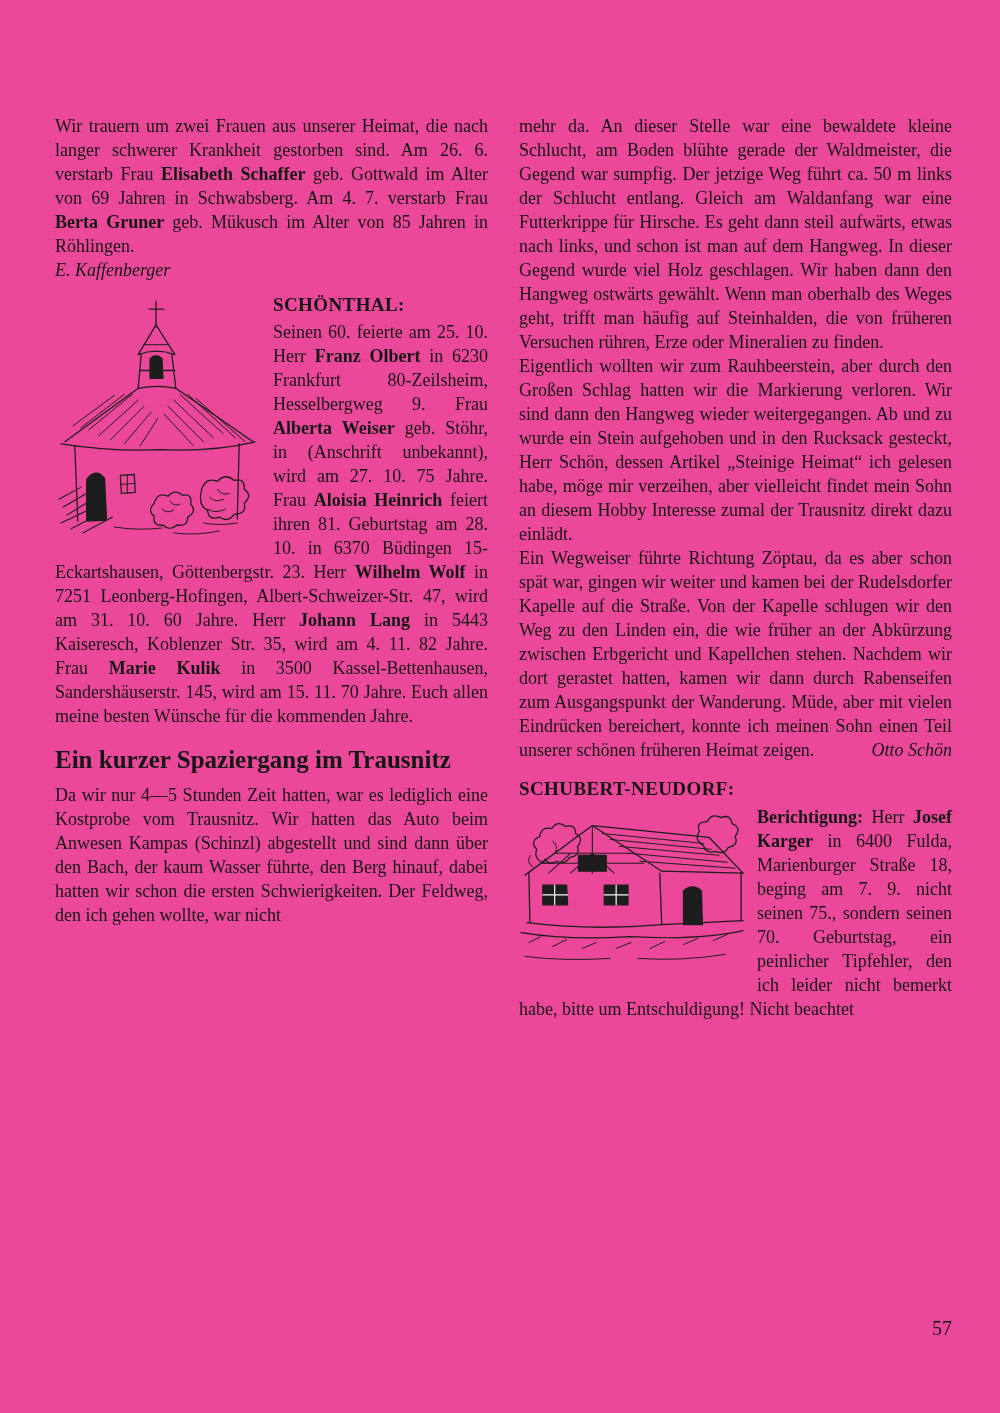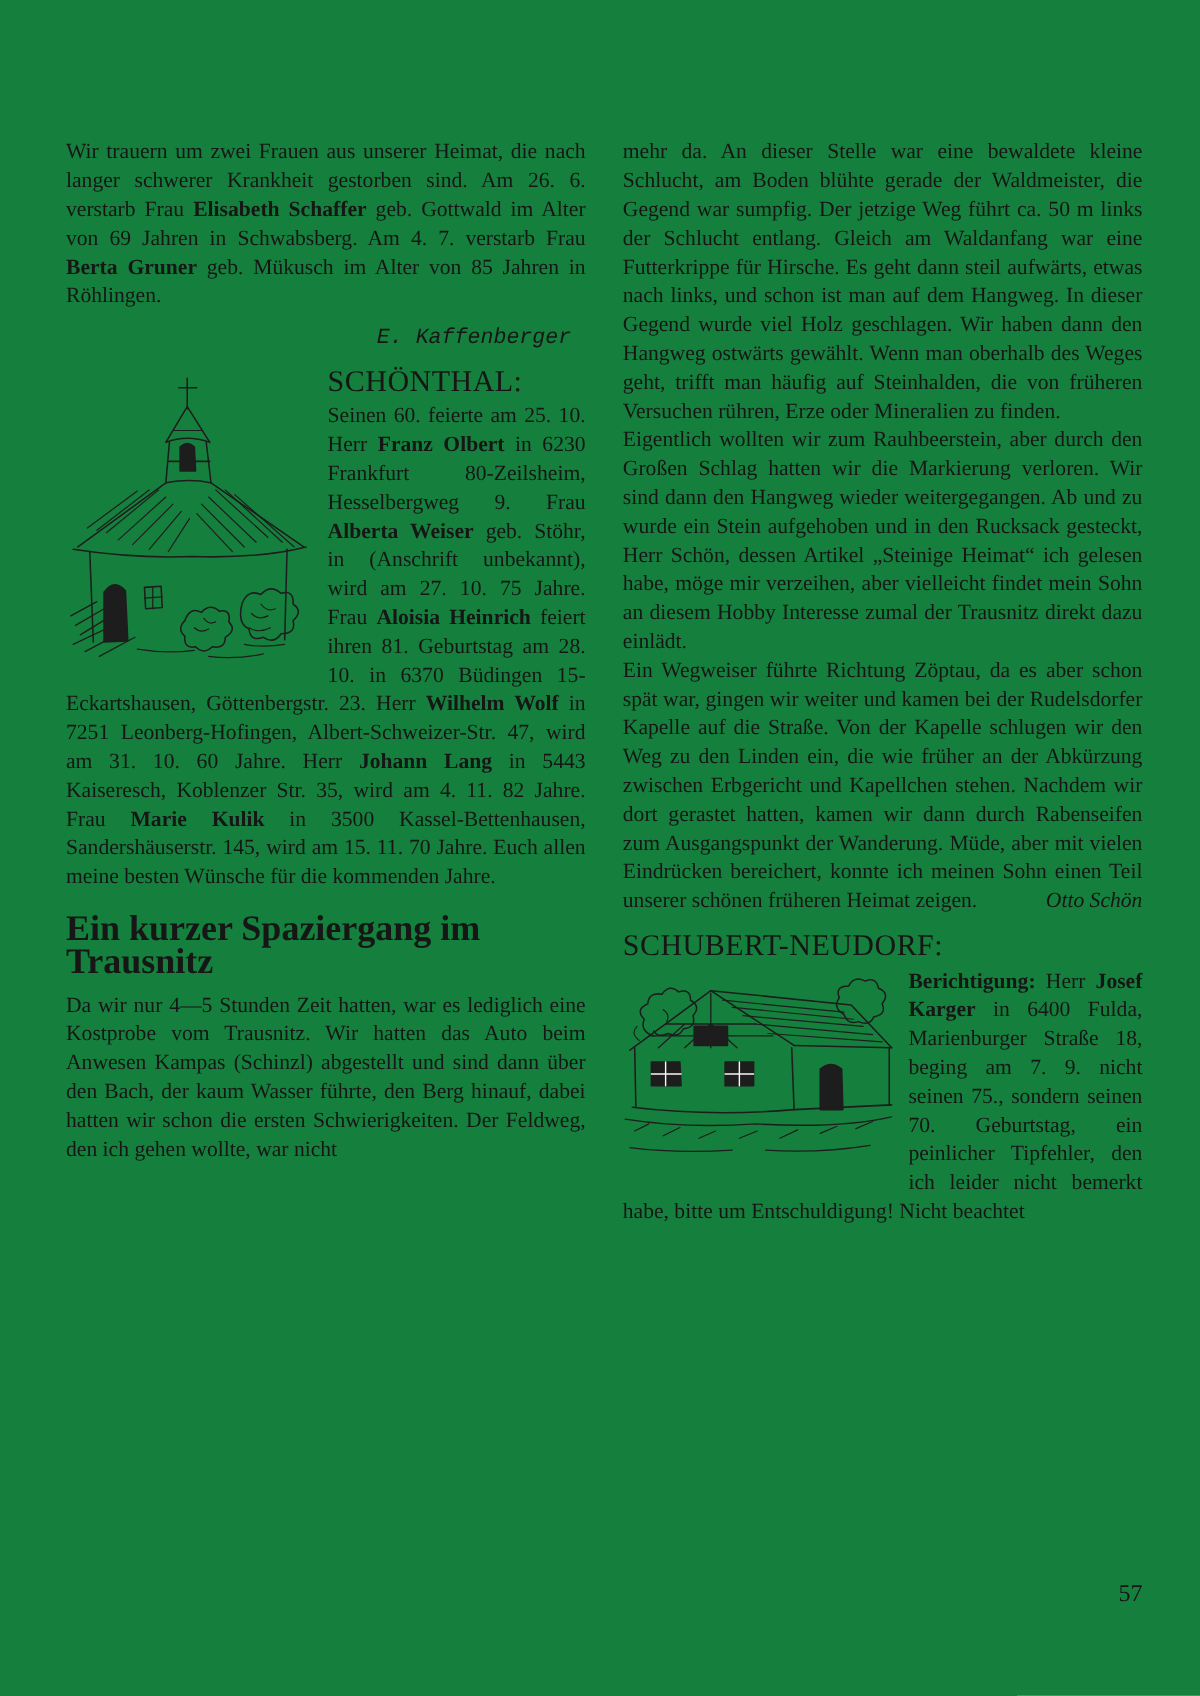"Wir trauern um zwei Frauen" .page { background: #15803d -> #ec4899 }
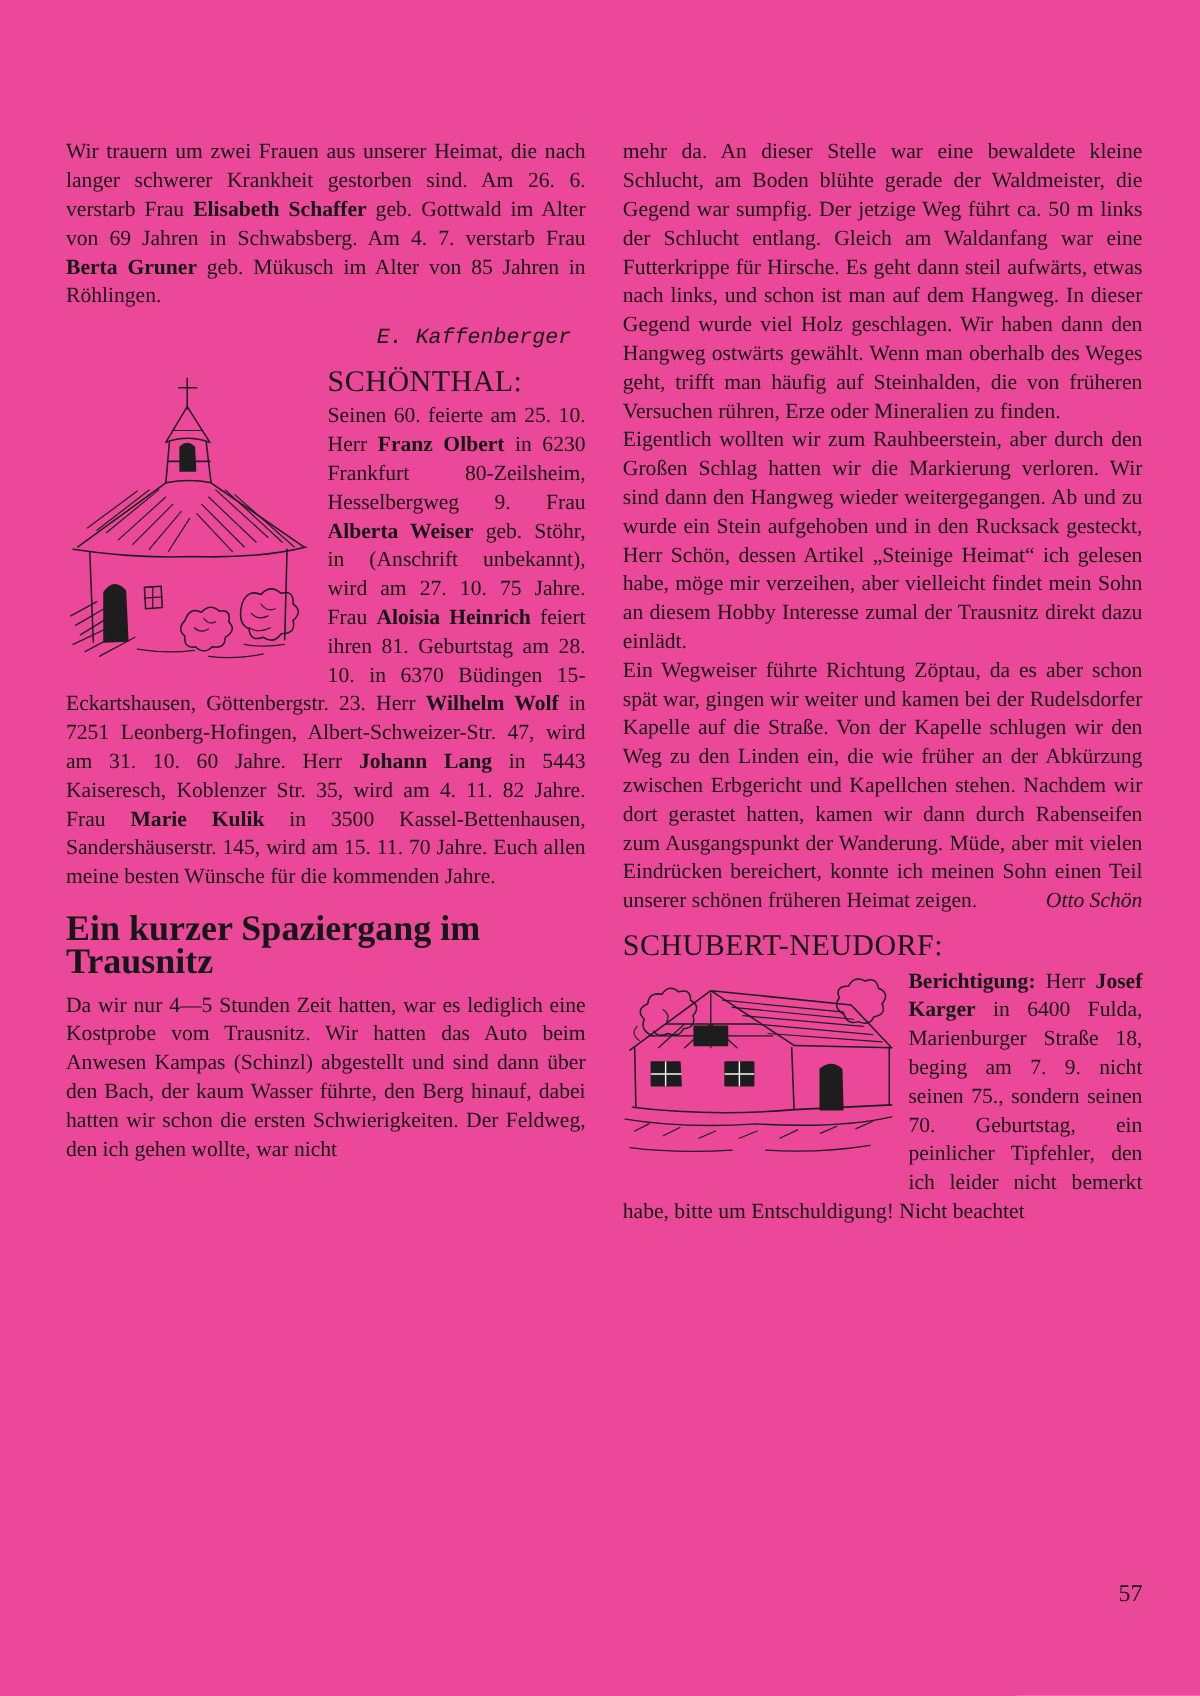"E. Kaffenberger" .sig-own { font-family: Liberation Mono, monospace -> none; margin: 12px -> 0; text-align: right -> left }
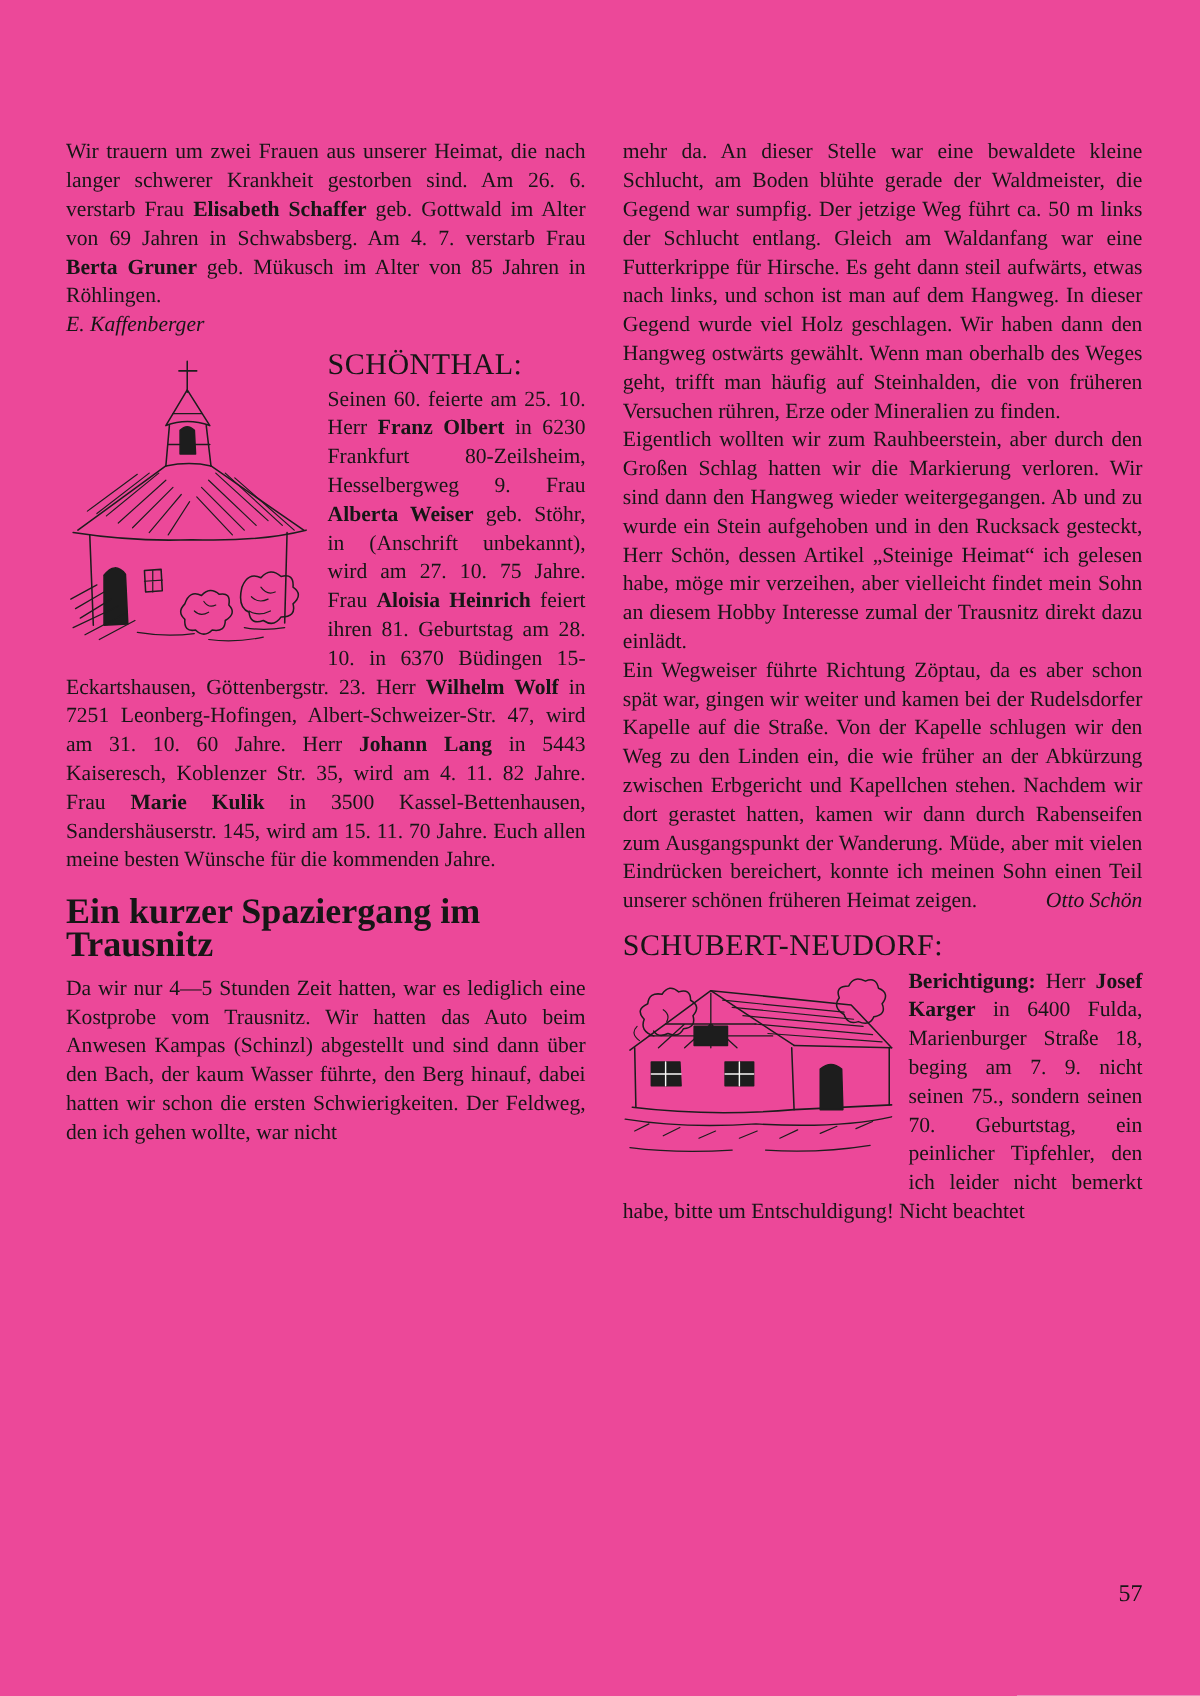"SCHÖNTHAL:" .sec-heading { font-size: 25px -> 19px; font-weight: 400 -> 700 }
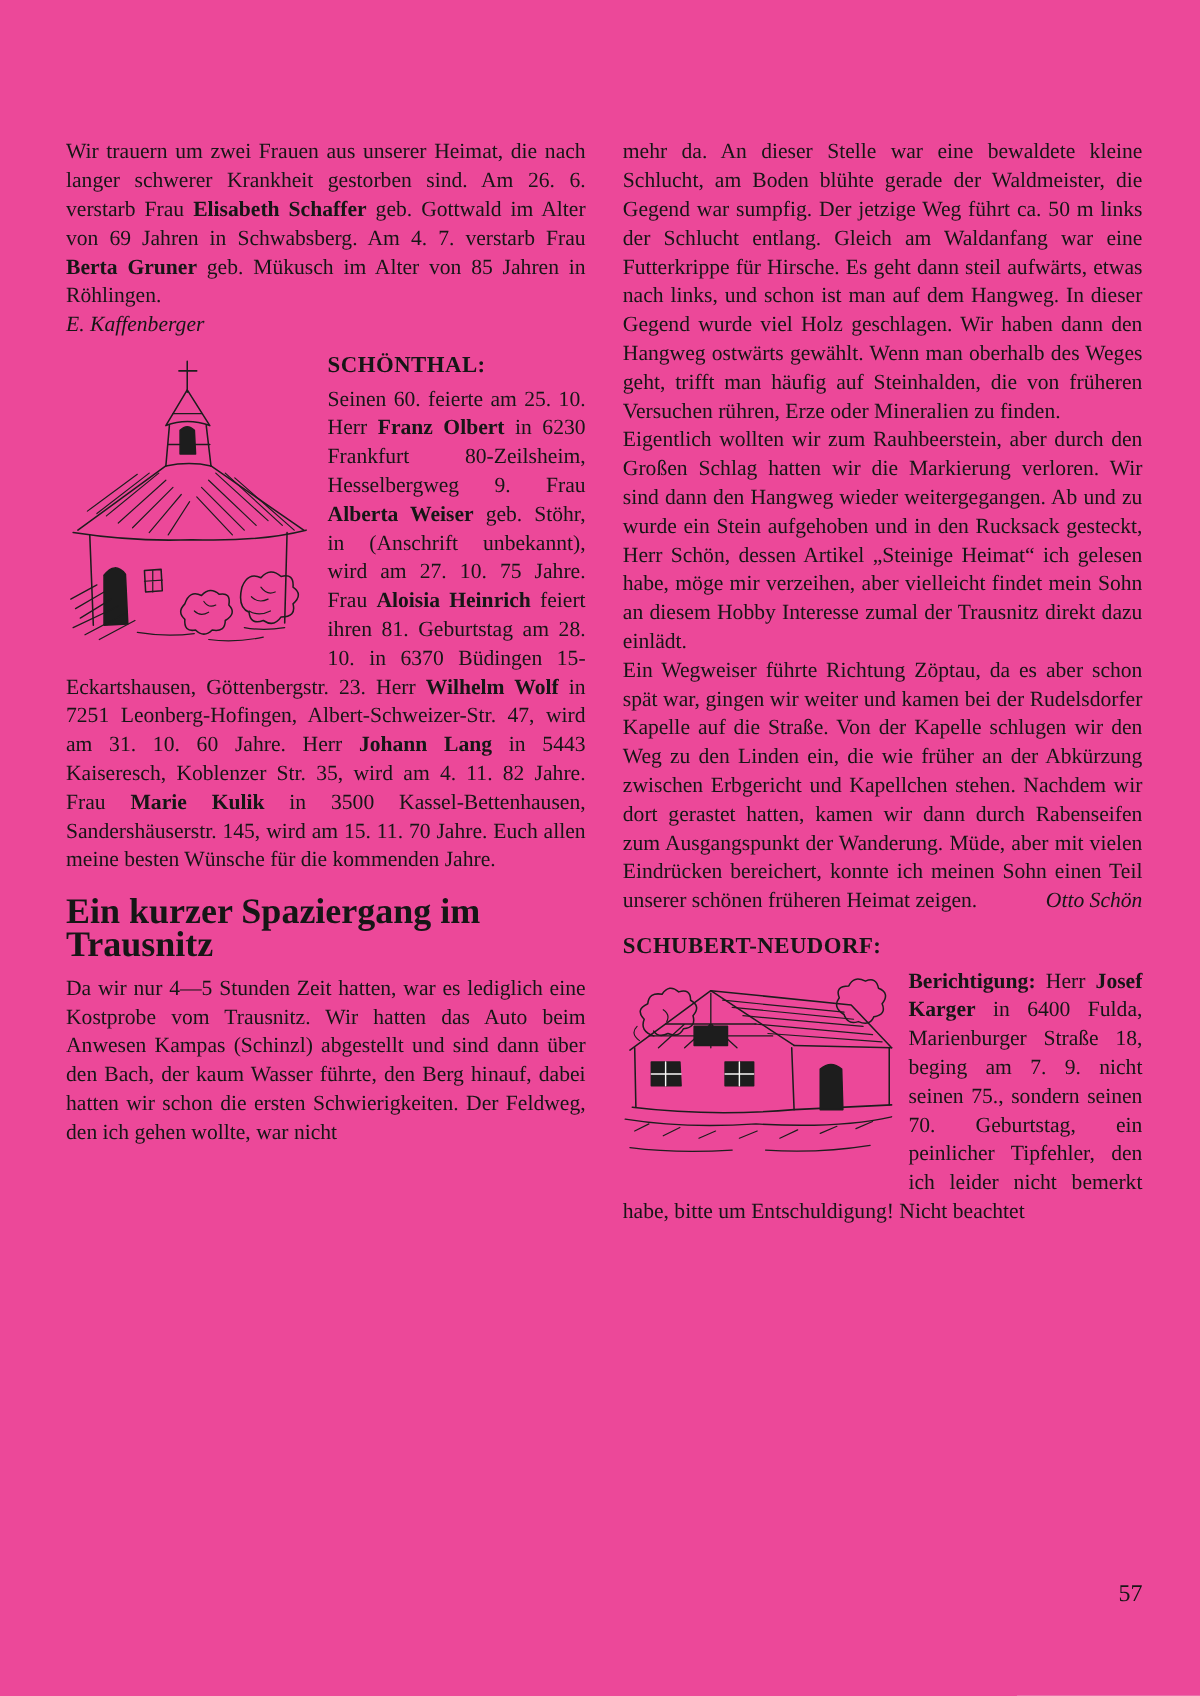"Ein kurzer Spaziergang im Trausnitz" .article-heading { font-size: 30px -> 25px }
